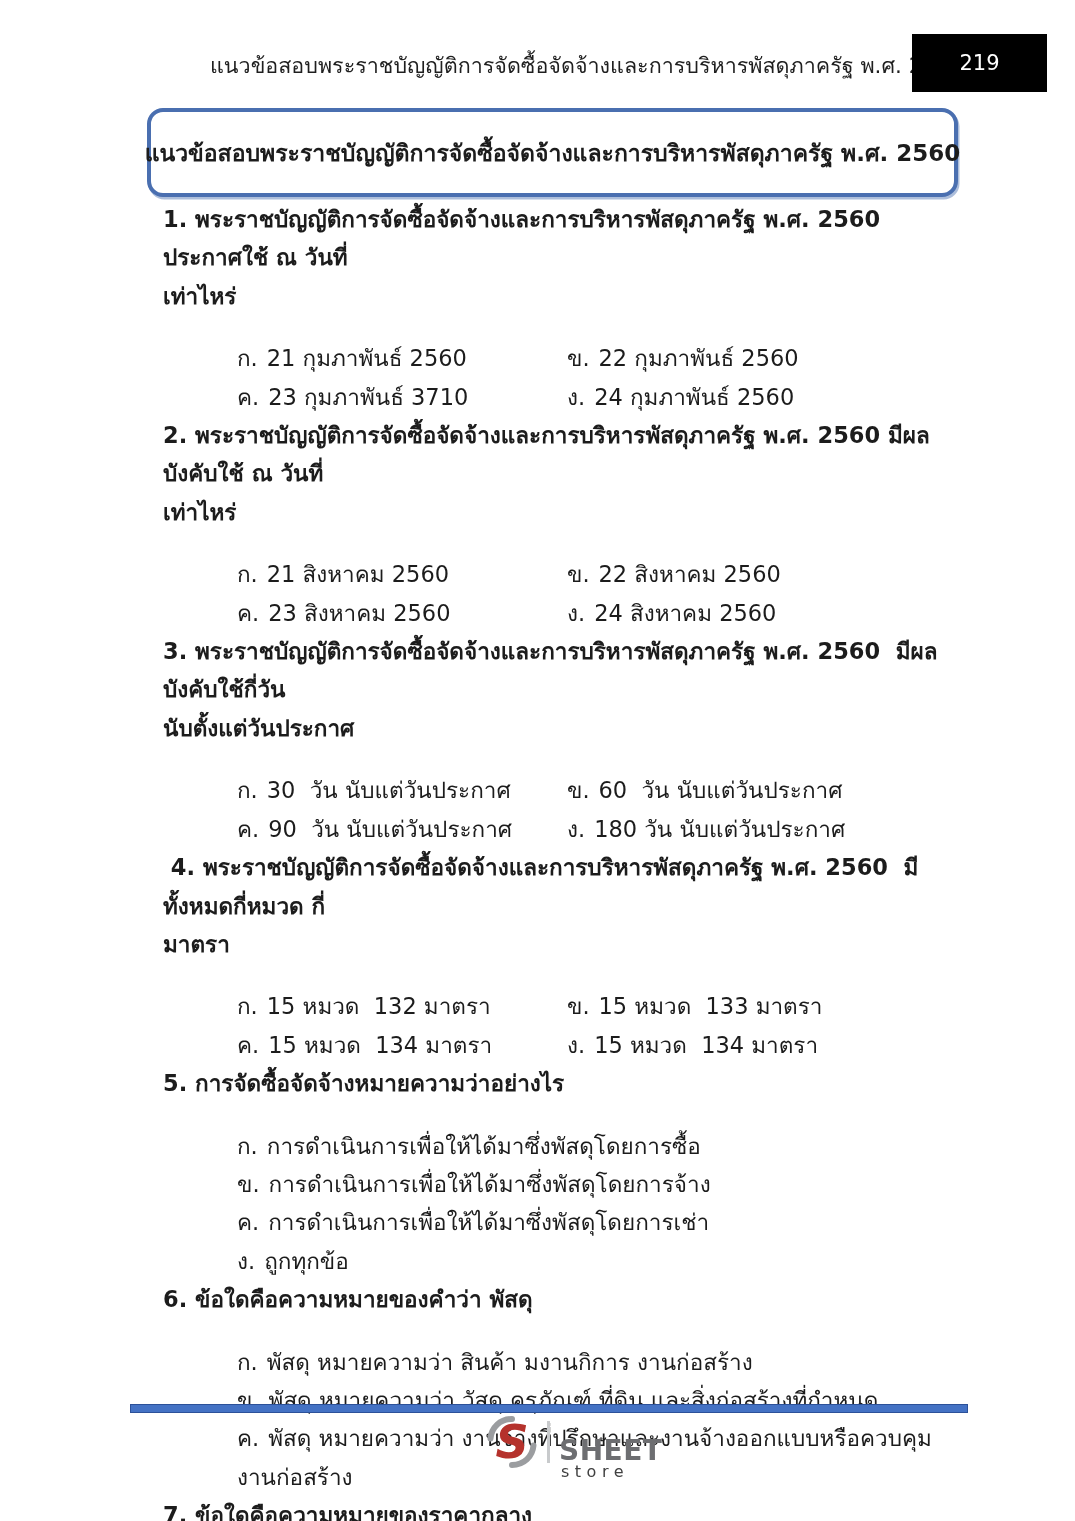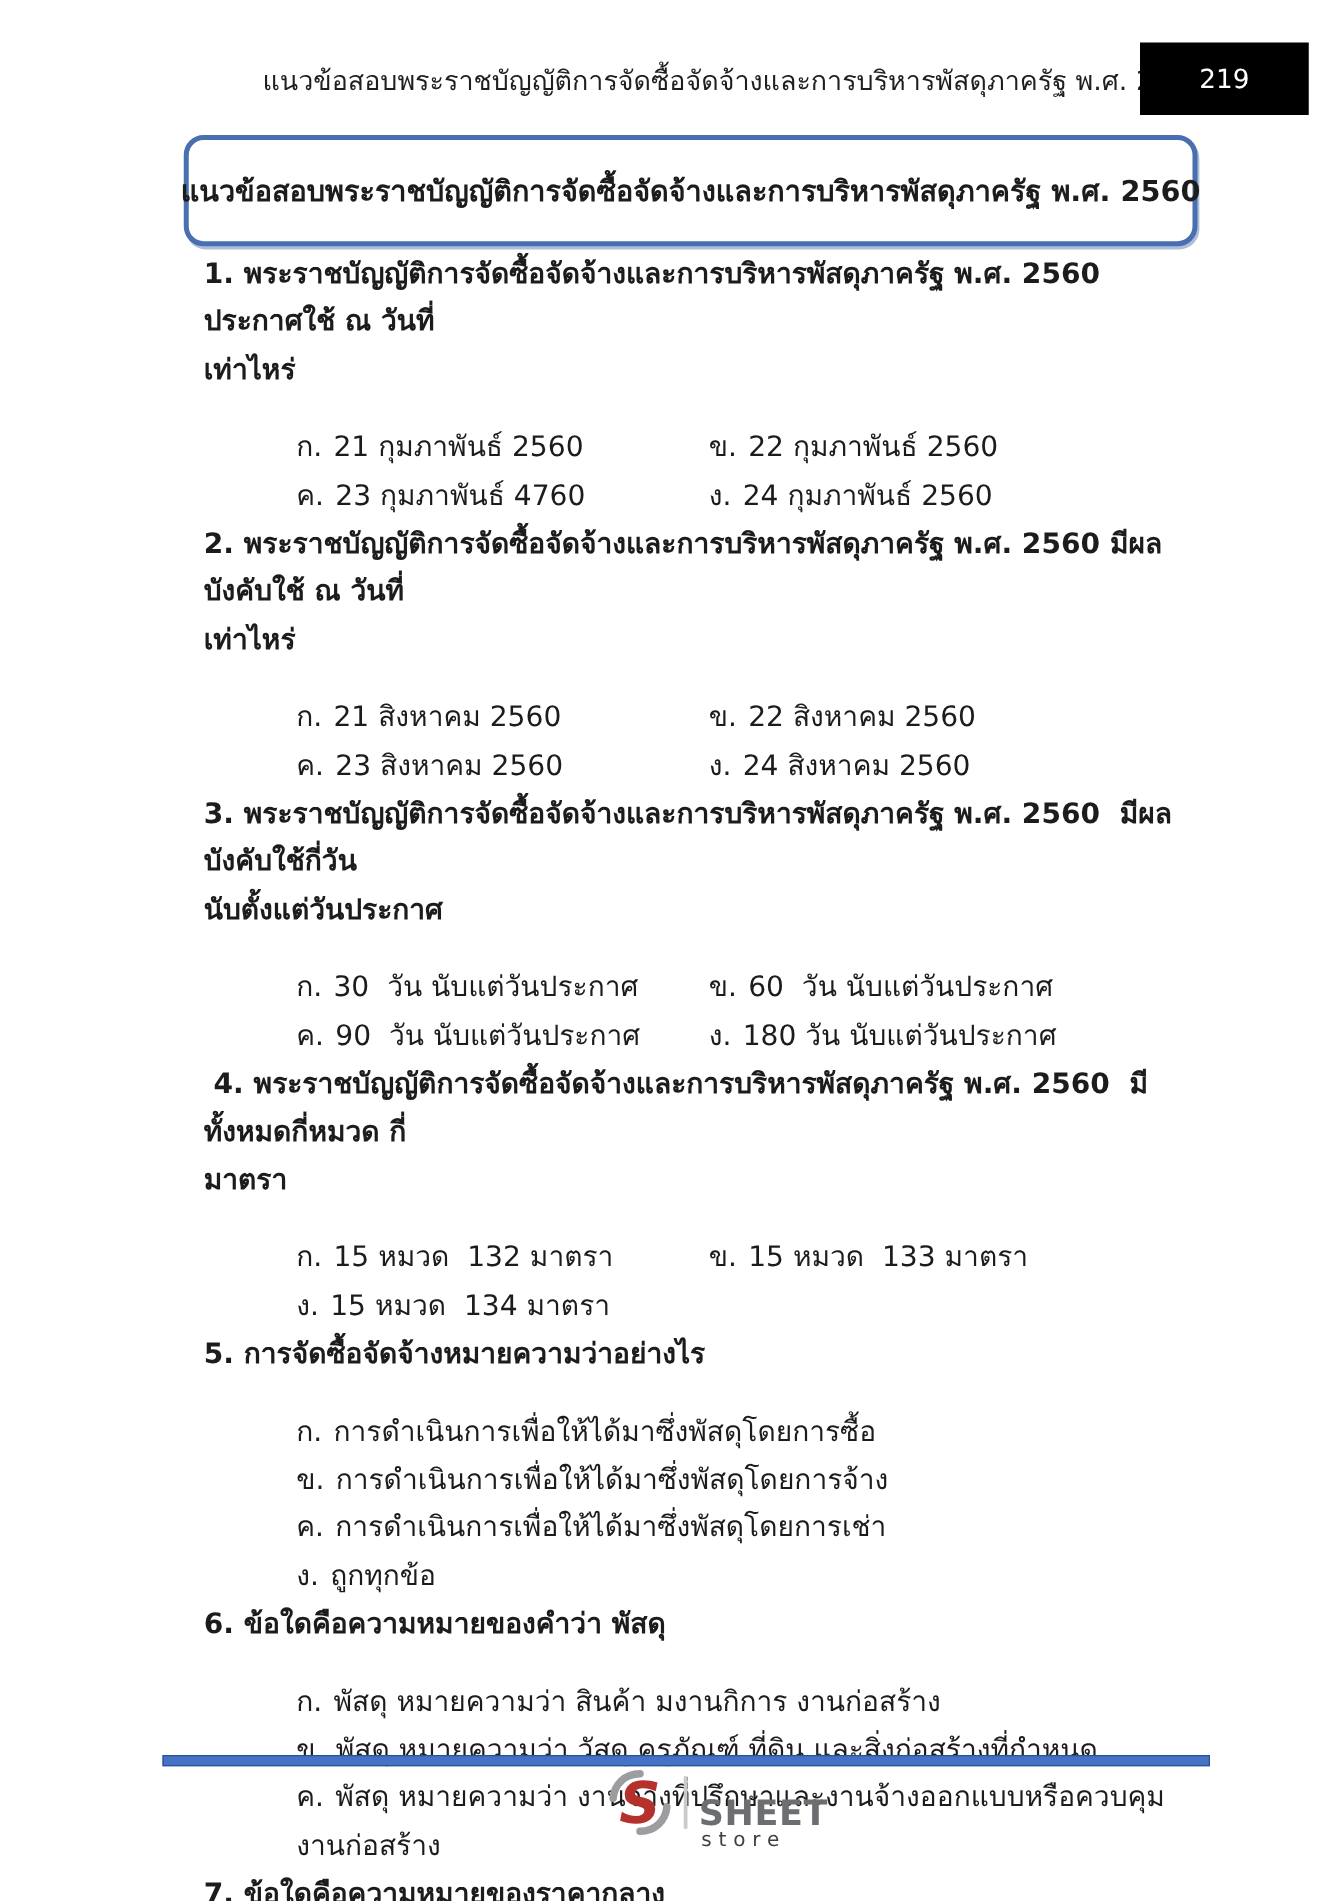"23 กุมภาพันธ์ 4760" span.ctext { text: 4760 -> 3710 }
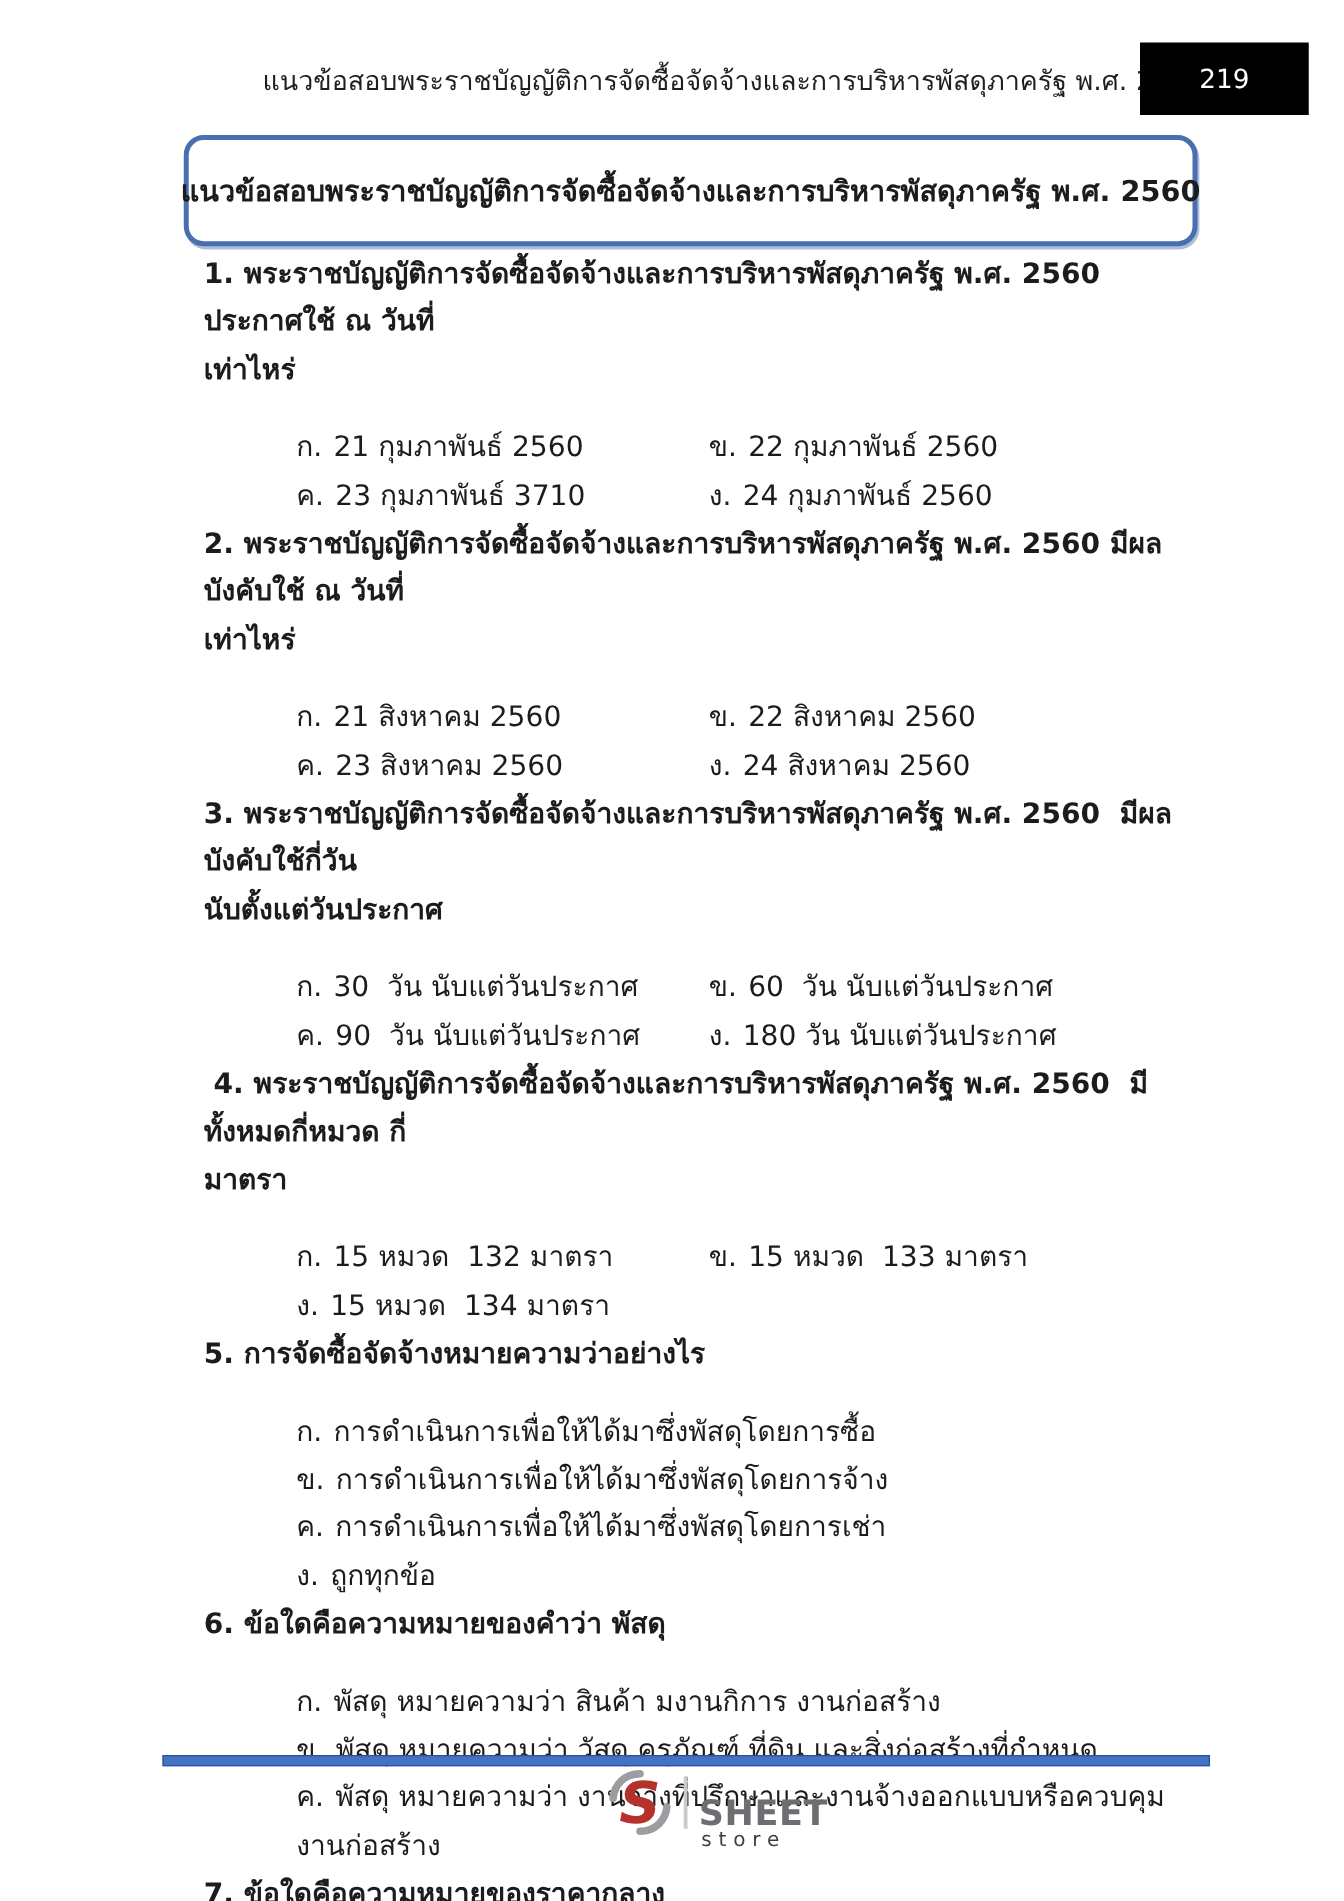"ค. 15 หมวด 134 มาตรา" div.choice { html: none -> <div><span>ค.</span><span>15 หมวด 134 มาตรา</span></div> }
